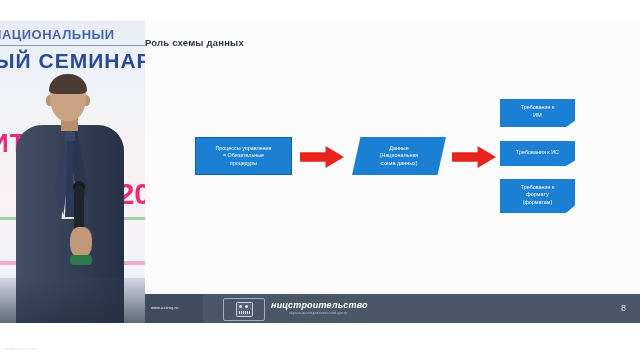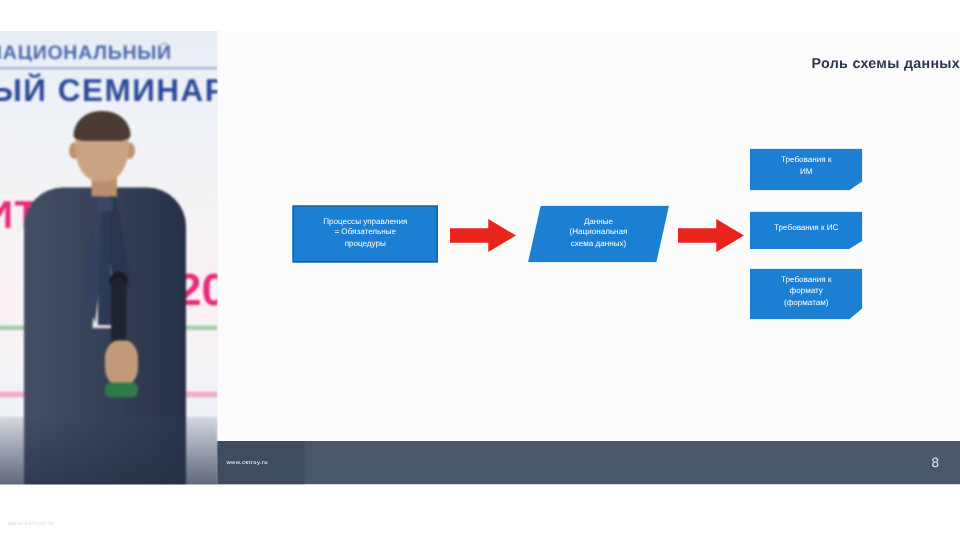"Роль схемы данных" #slide-title { text-align: right -> left }
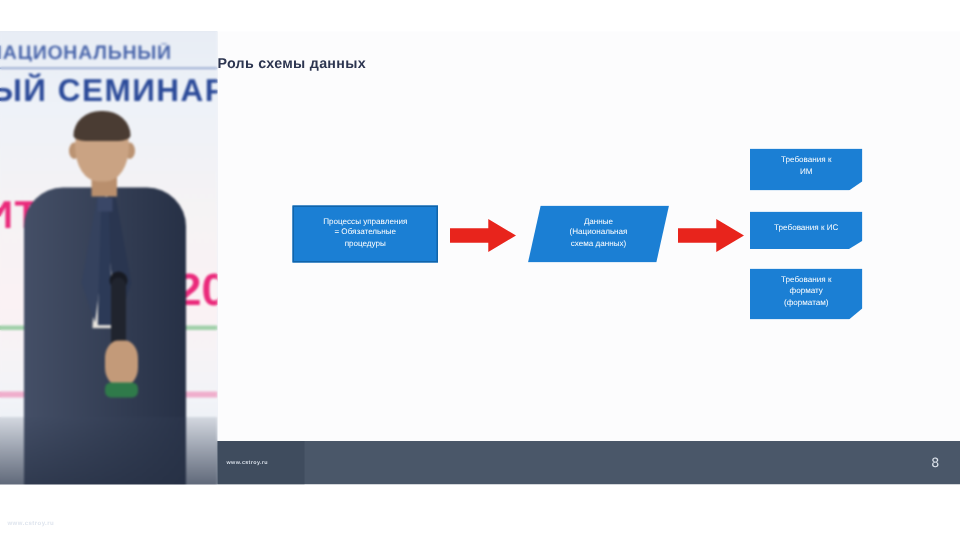"ницстроительство" div { html: none -> <div> <div> <div></div> </div> <div> <div><span>ниц</span><span>строительство</span></div> <div>научно-исследовательский центр</div> </div> </div> }
